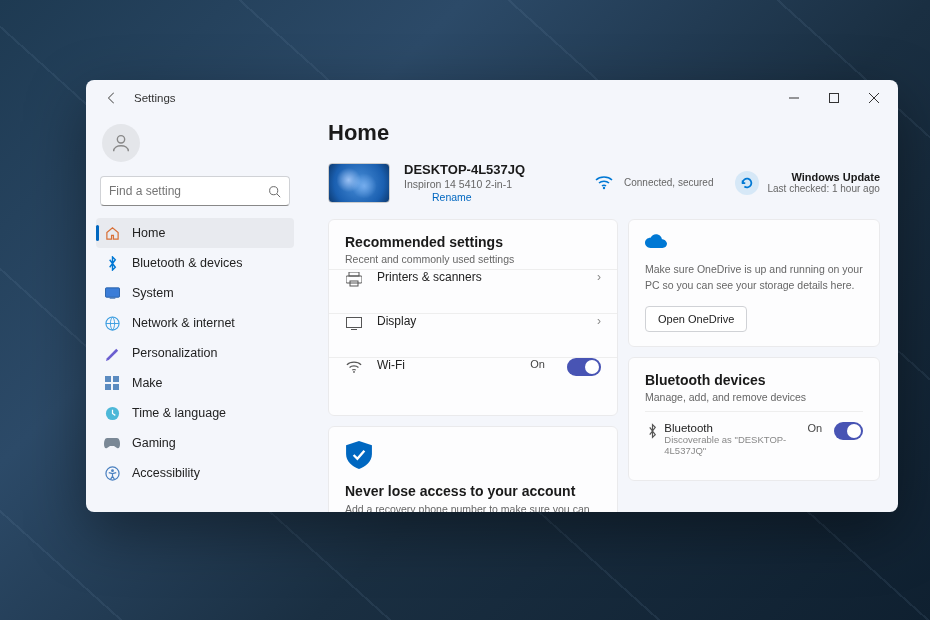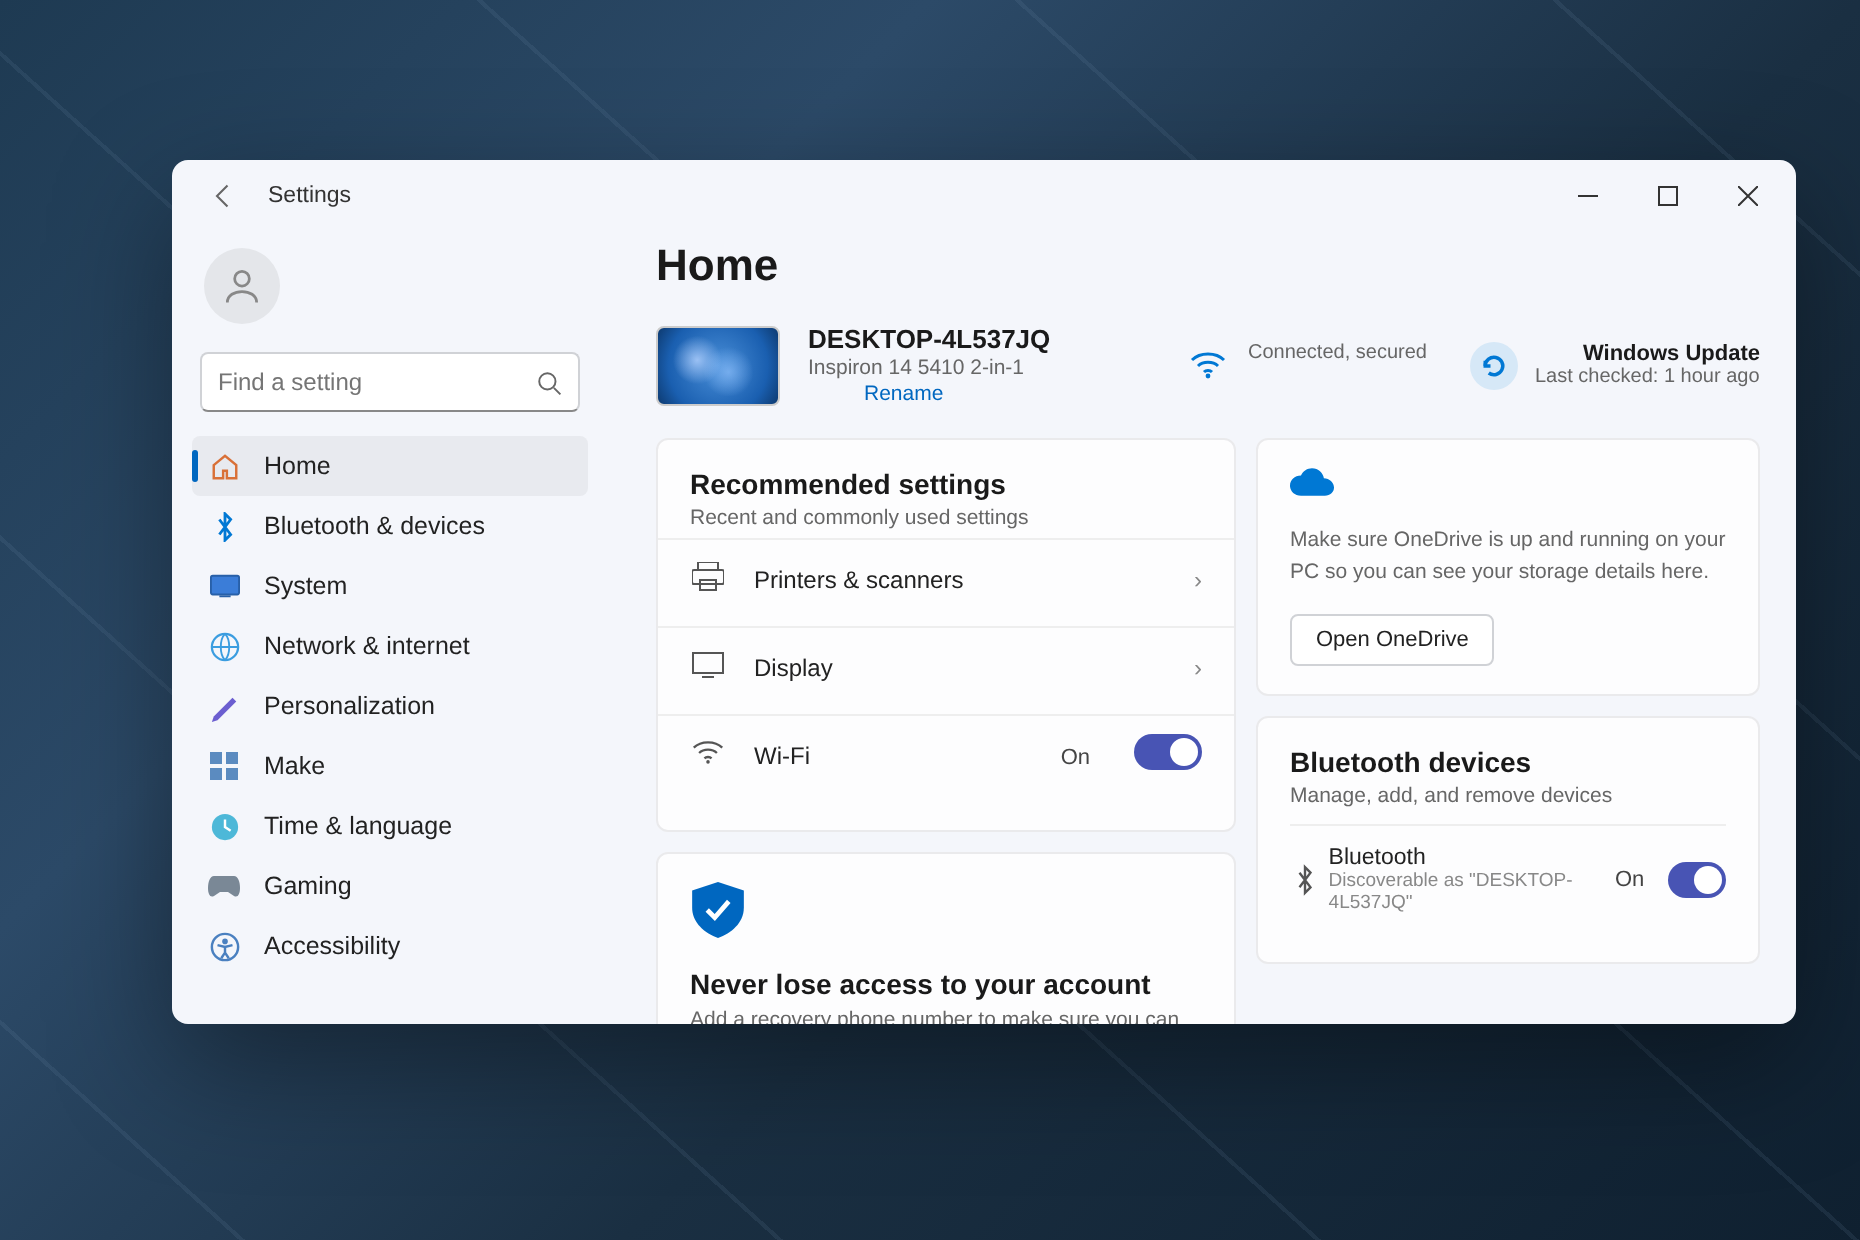"Connected, secured" .statitem { align-items: none -> center }
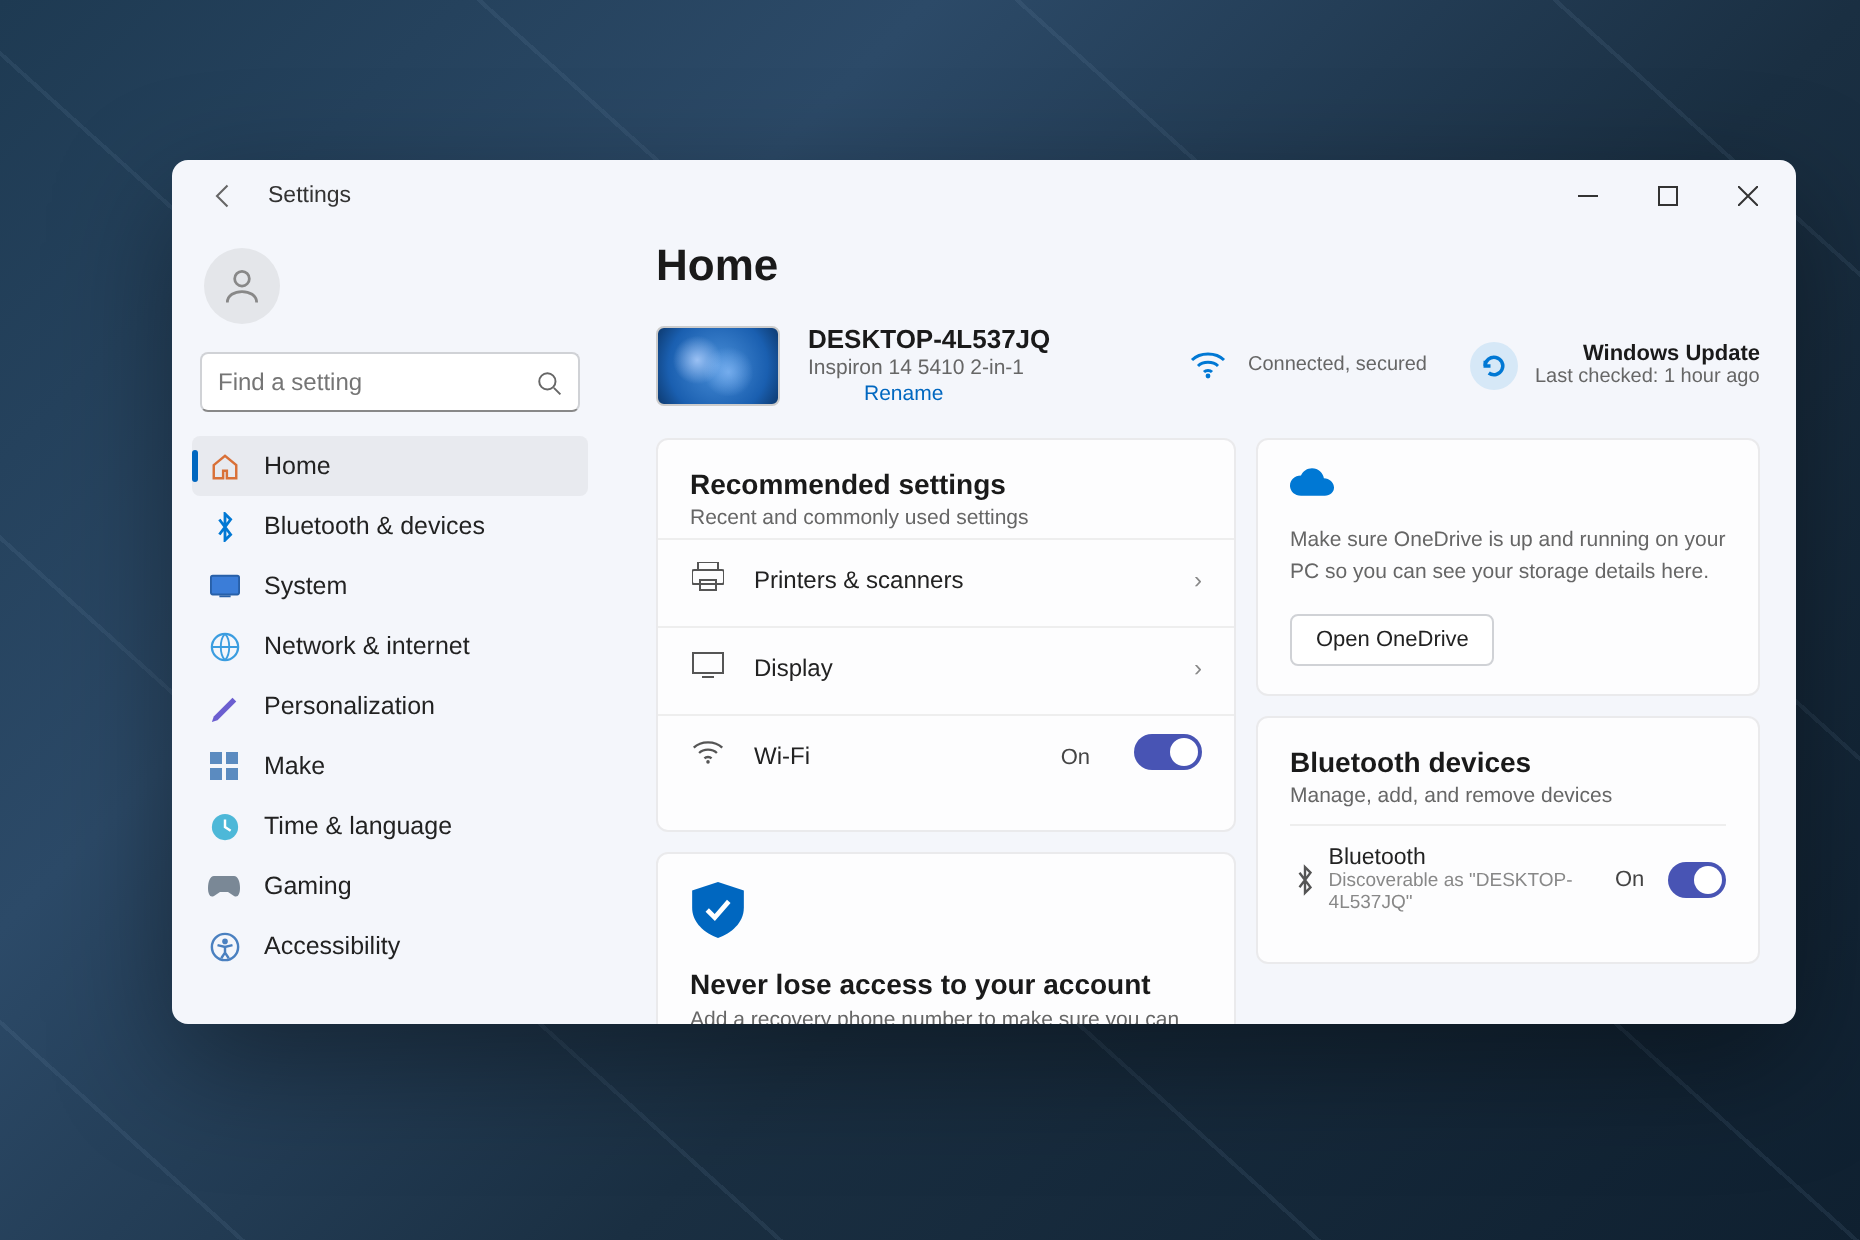"Printers & scanners" .rowitem { align-items: flex-end -> flex-start; padding: 16px 16px -> 0 16px }
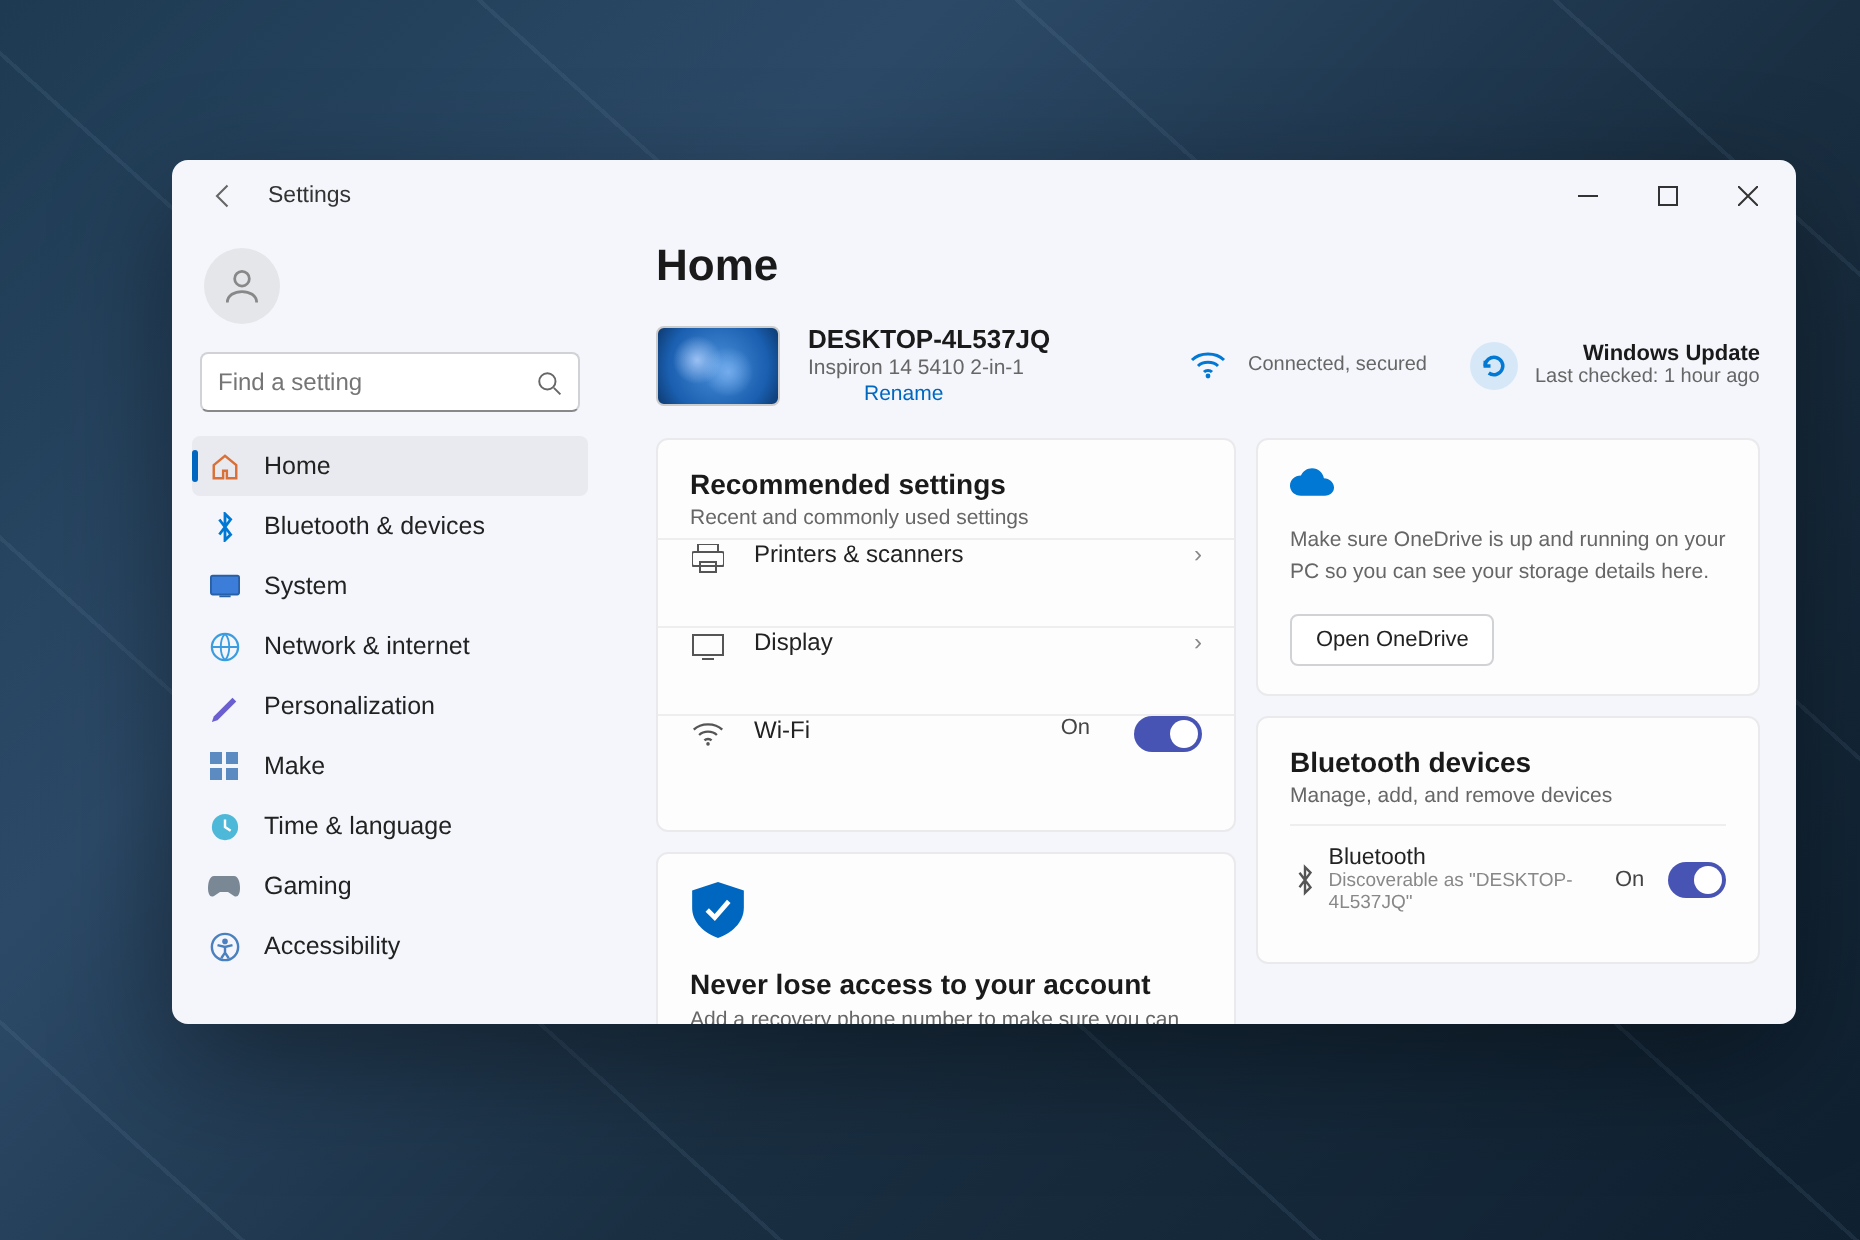"Bluetooth" .btrow { align-items: center -> none }
